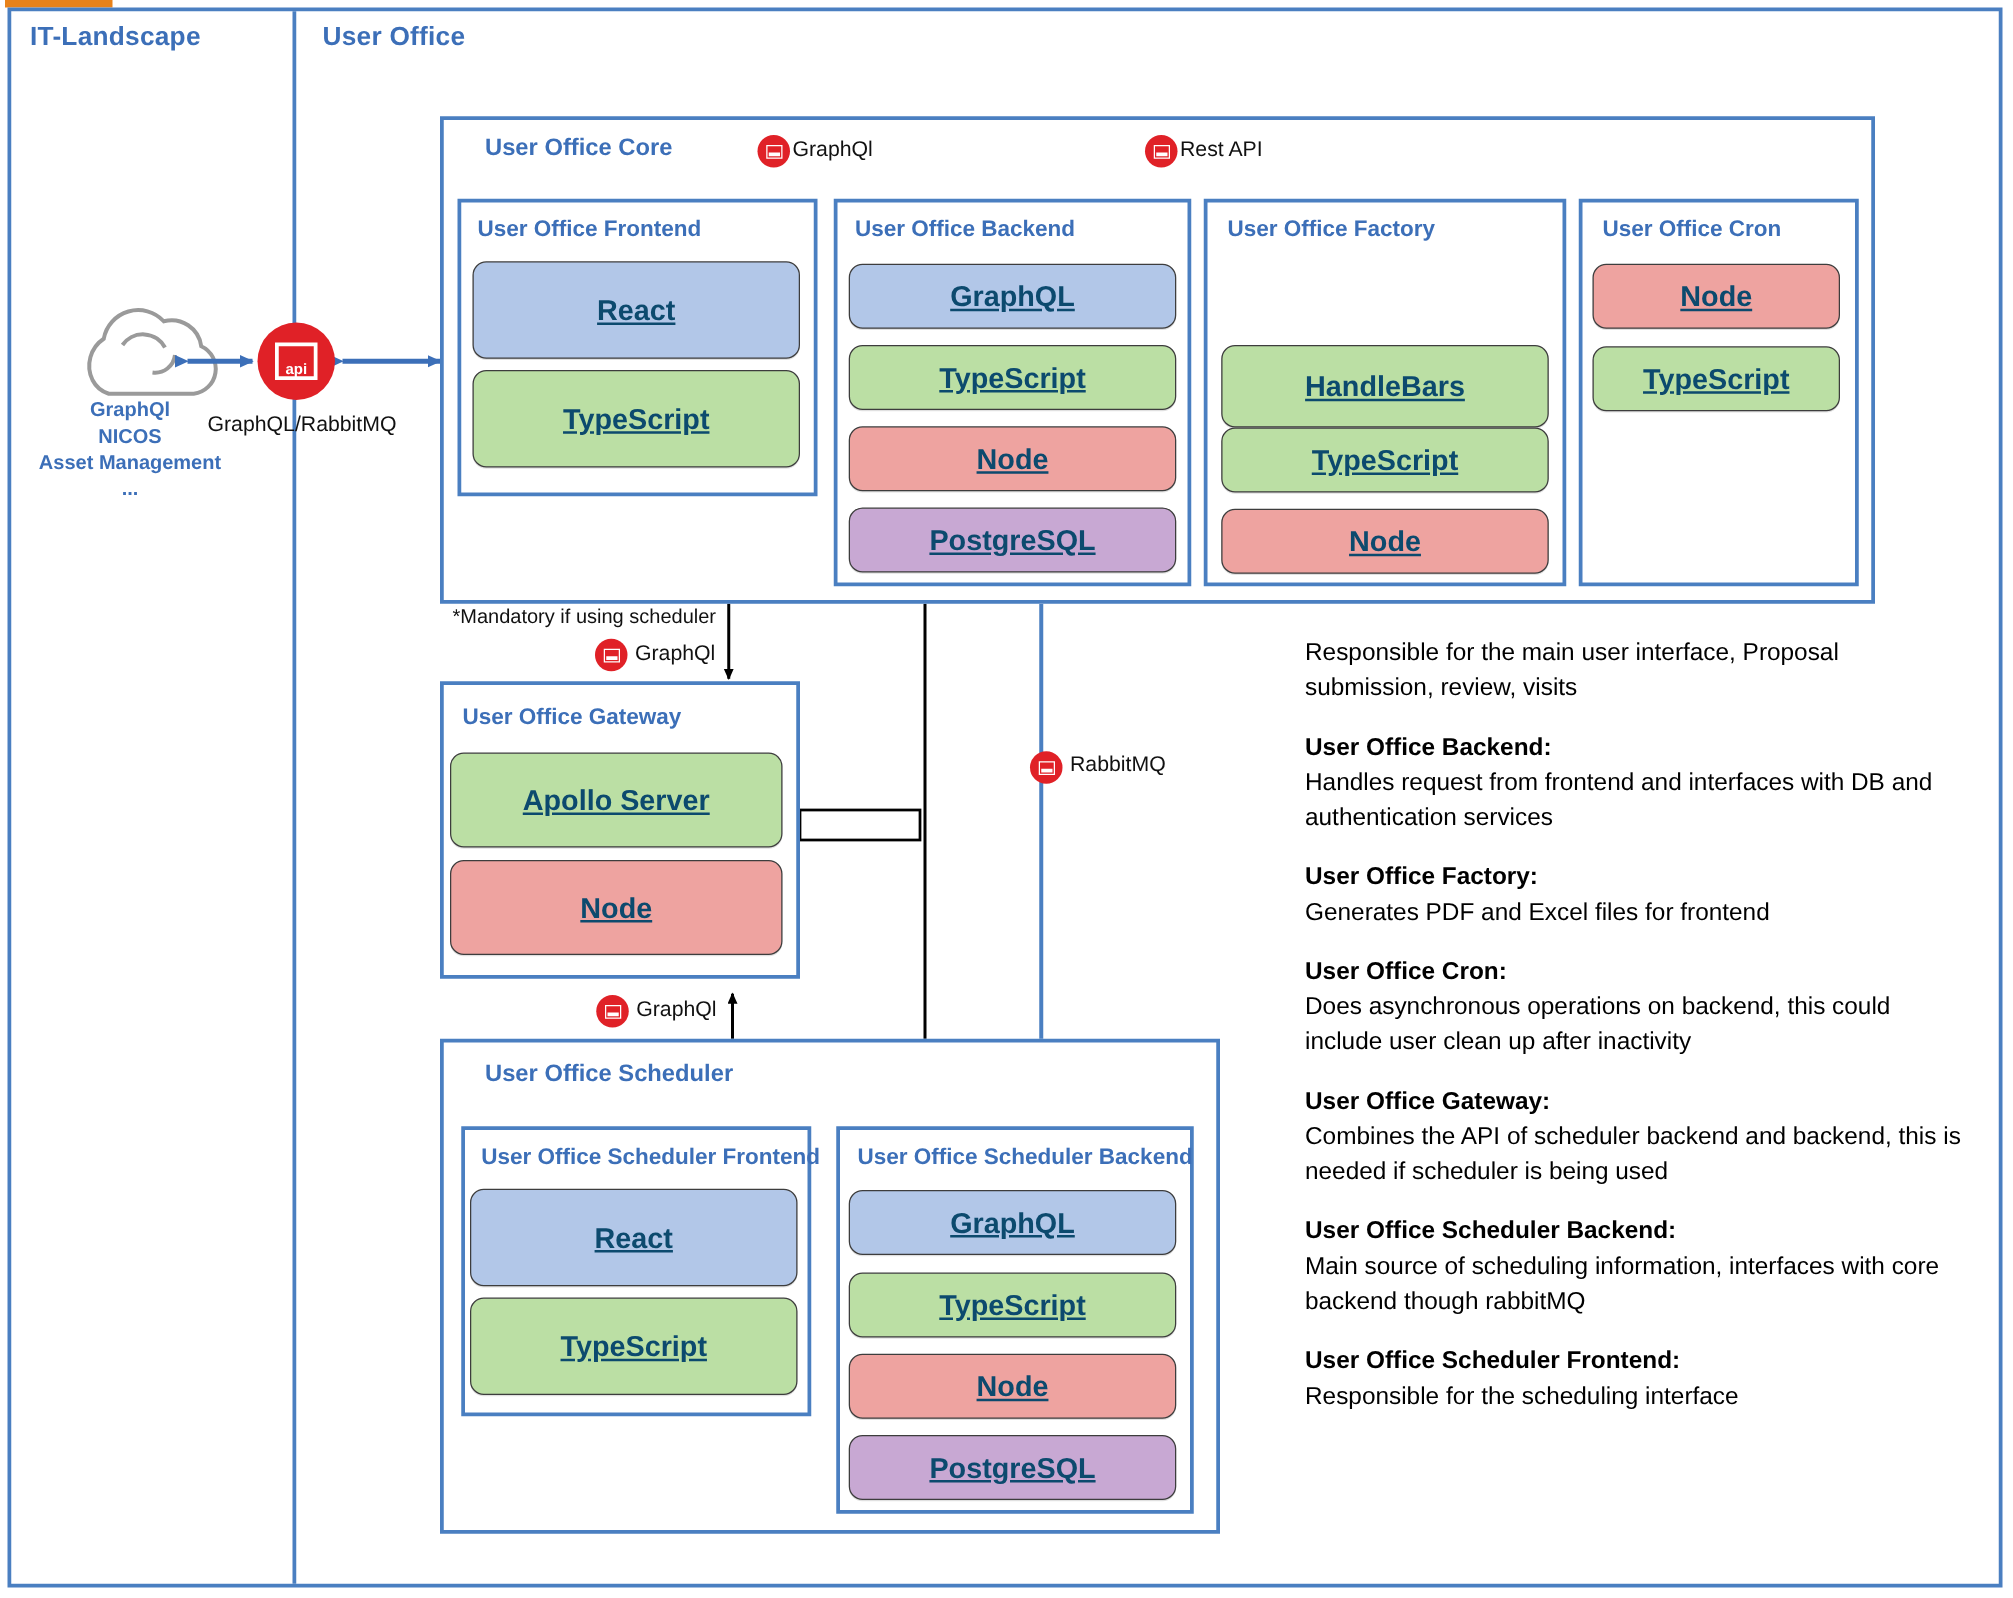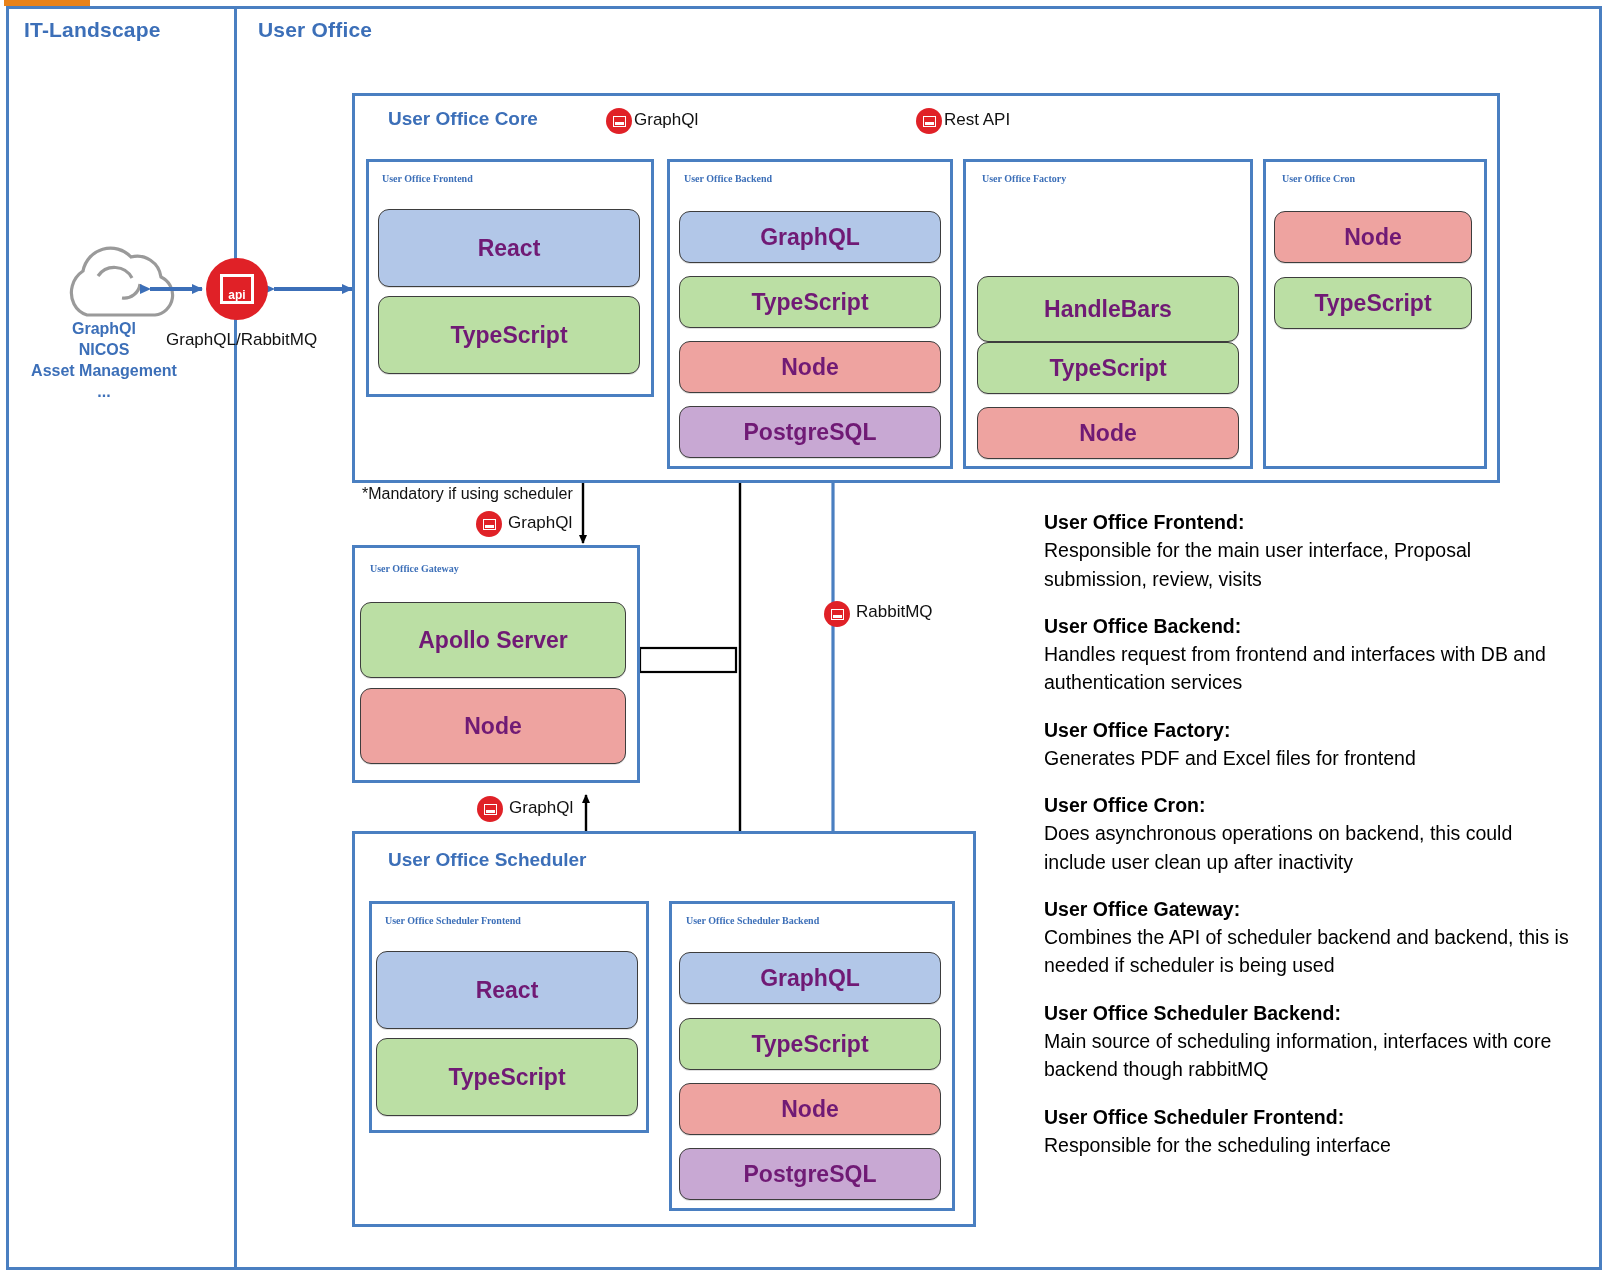"User Office Frontend" .box-label.mid { font-family: Liberation Serif, serif -> none; font-size: 10px -> 18px }
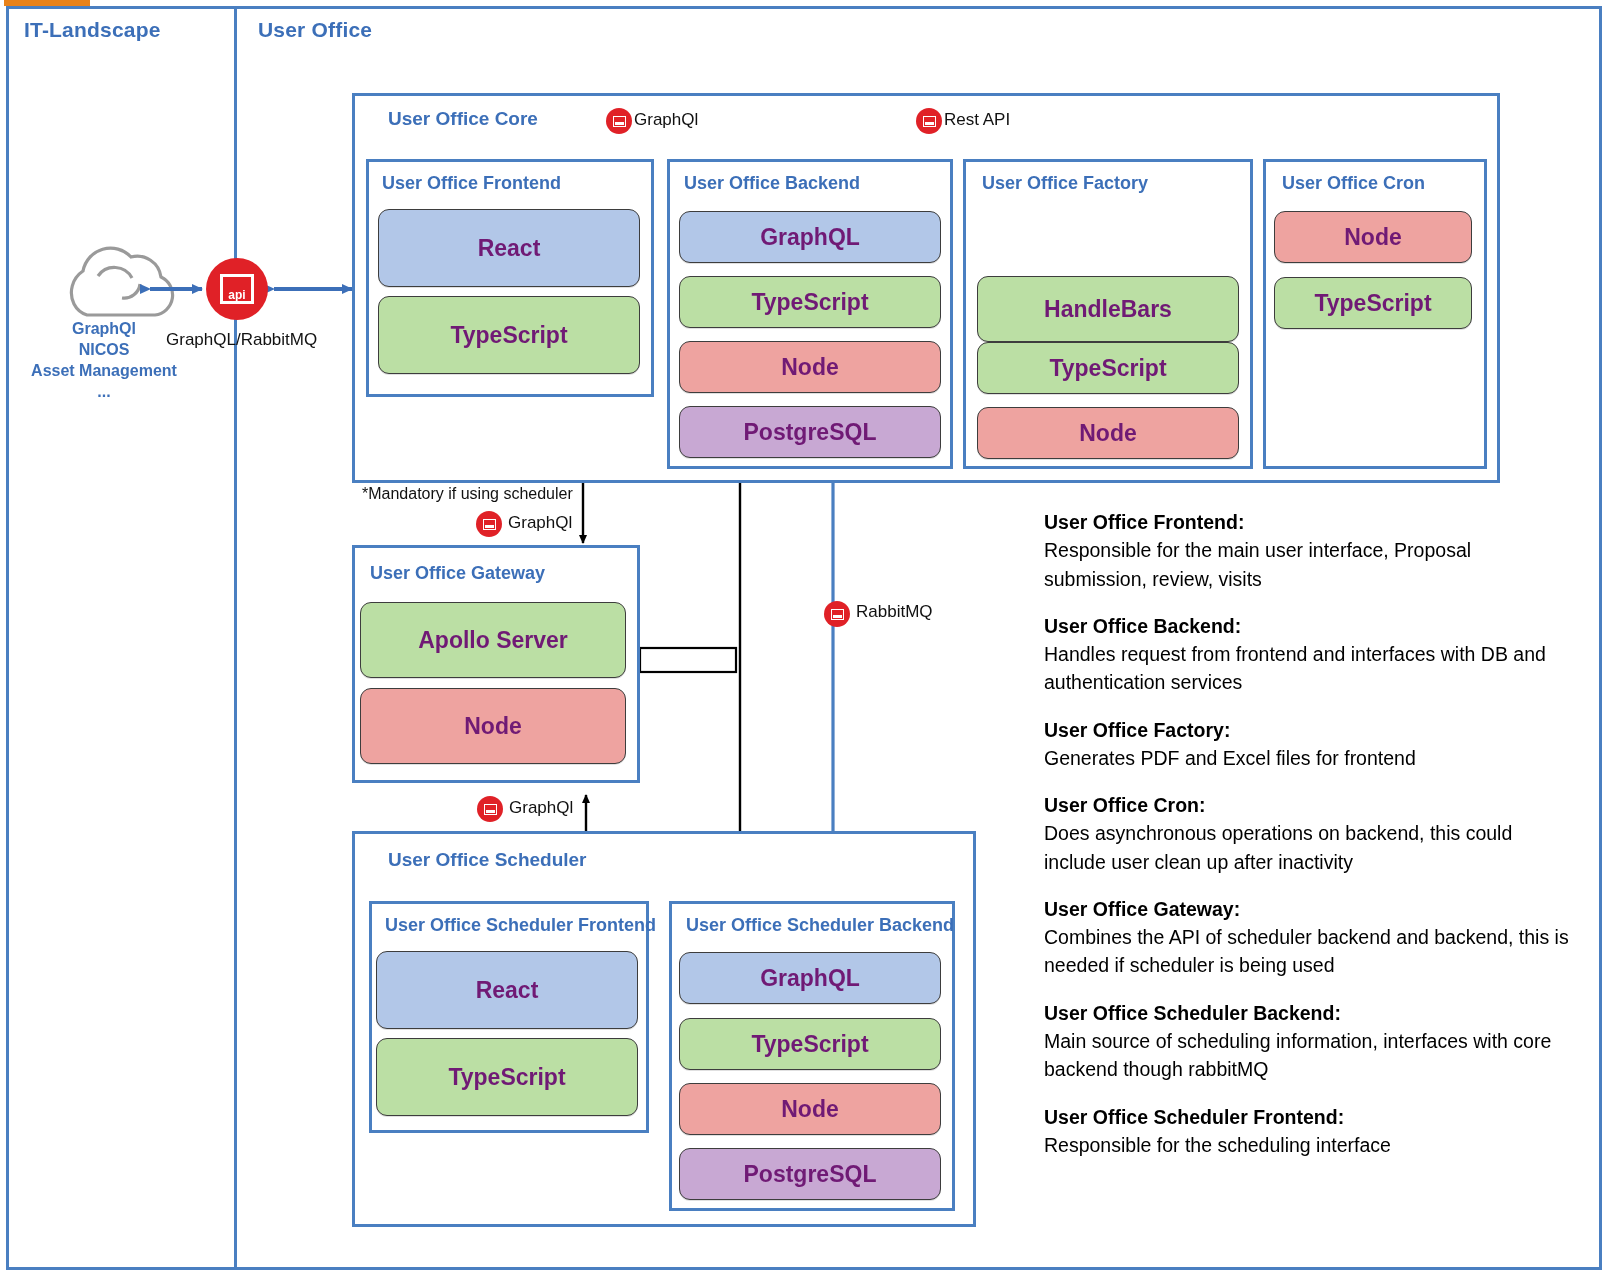"React" .tech { color: #701a75 -> #0c4a6e; text-decoration: none -> underline }
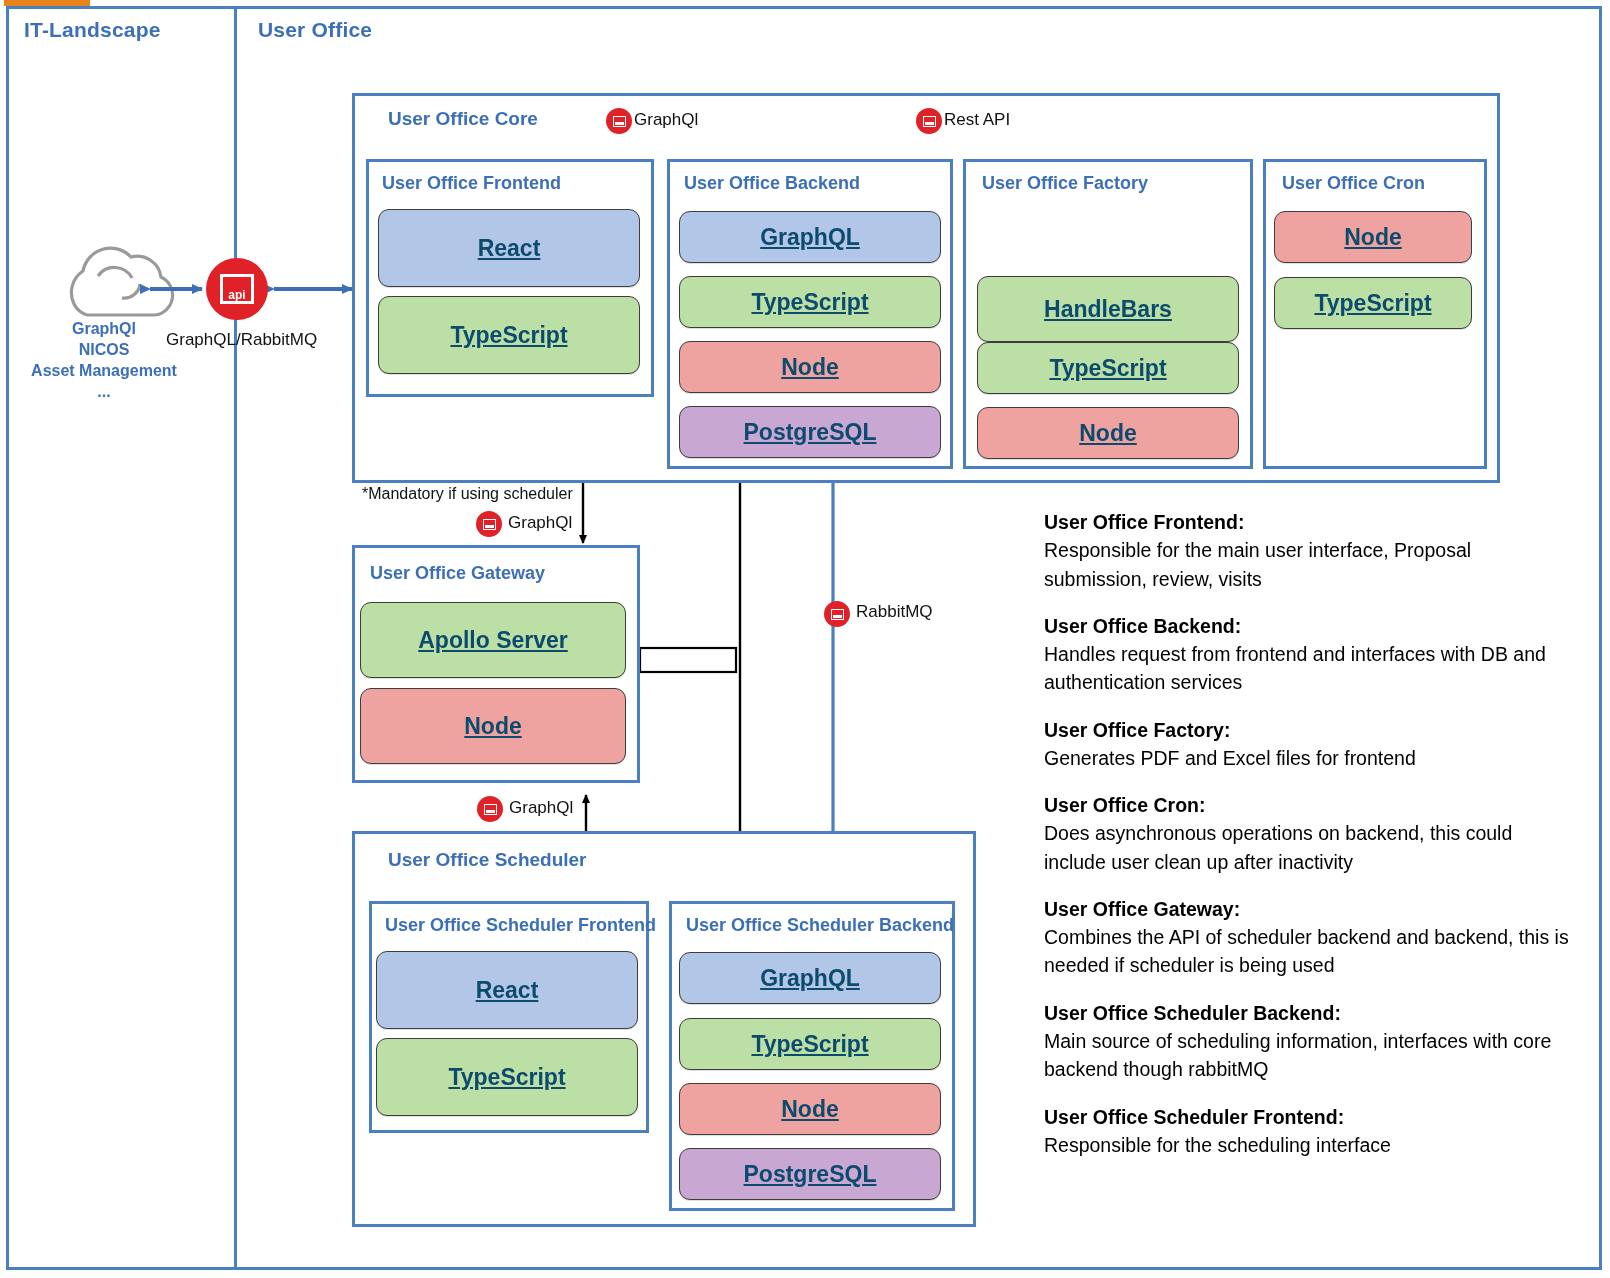"User Office Frontend:" h4 { html: <h4>User Office Frontend:</h4> -> none }
